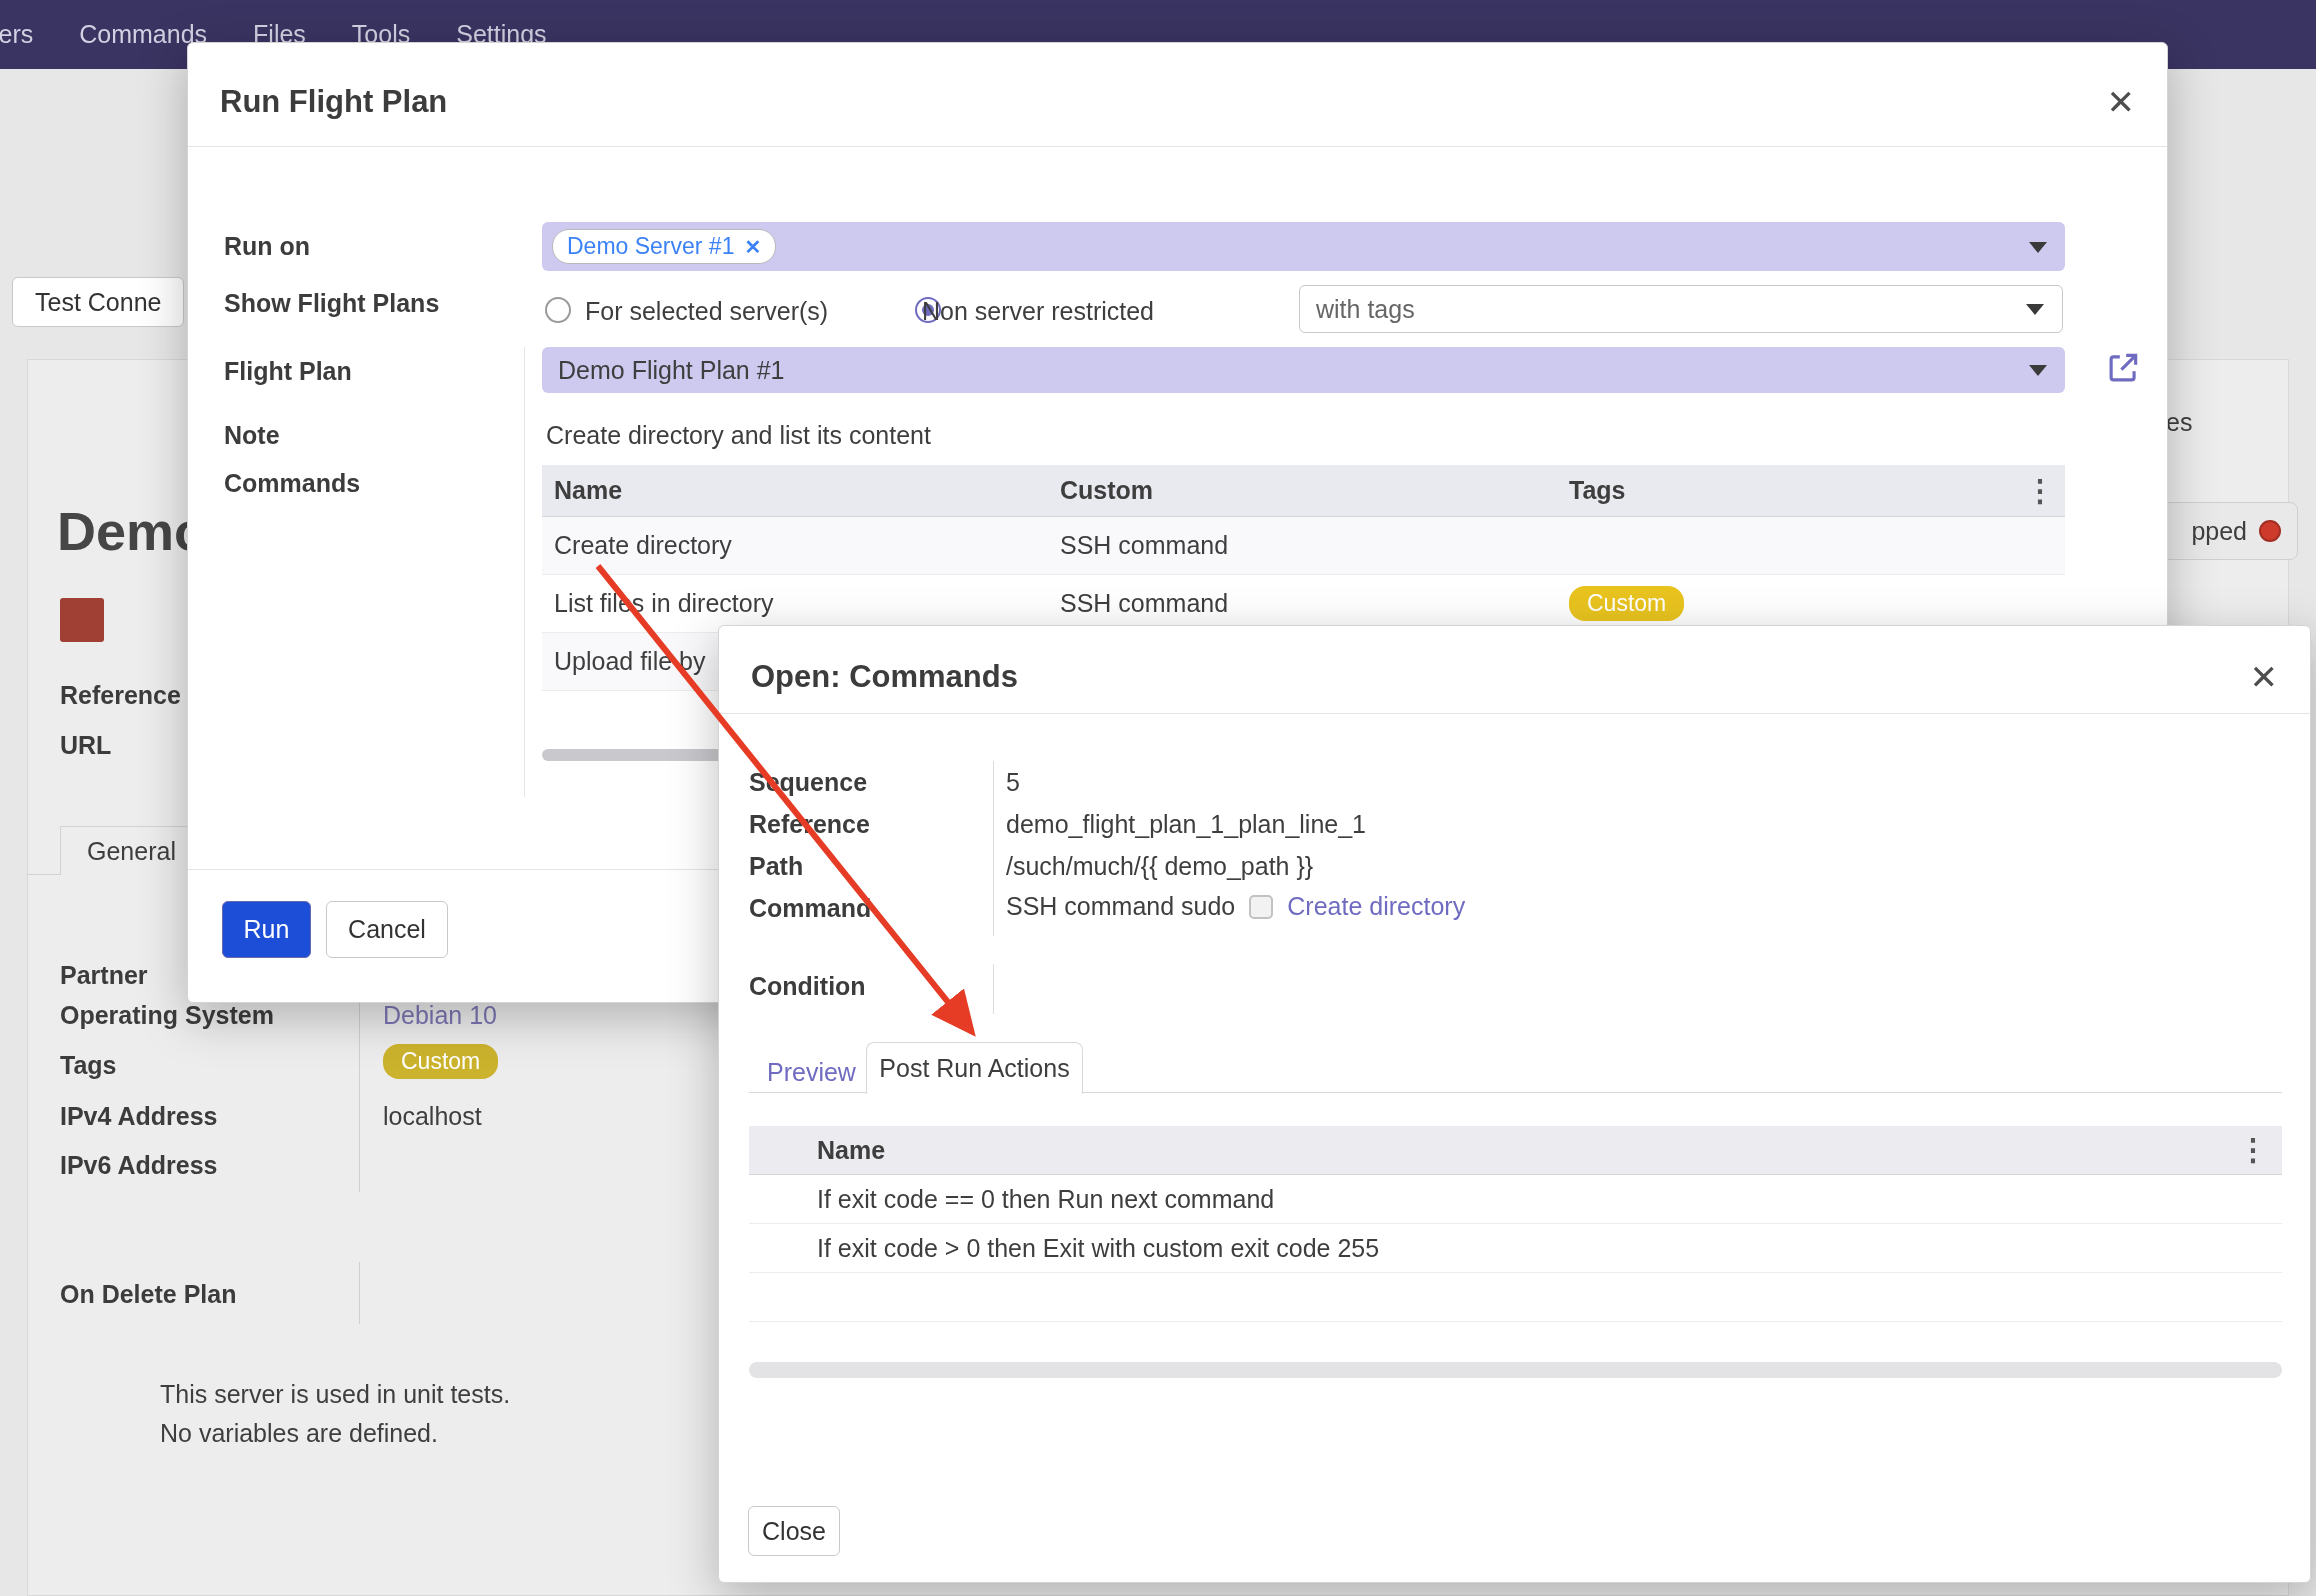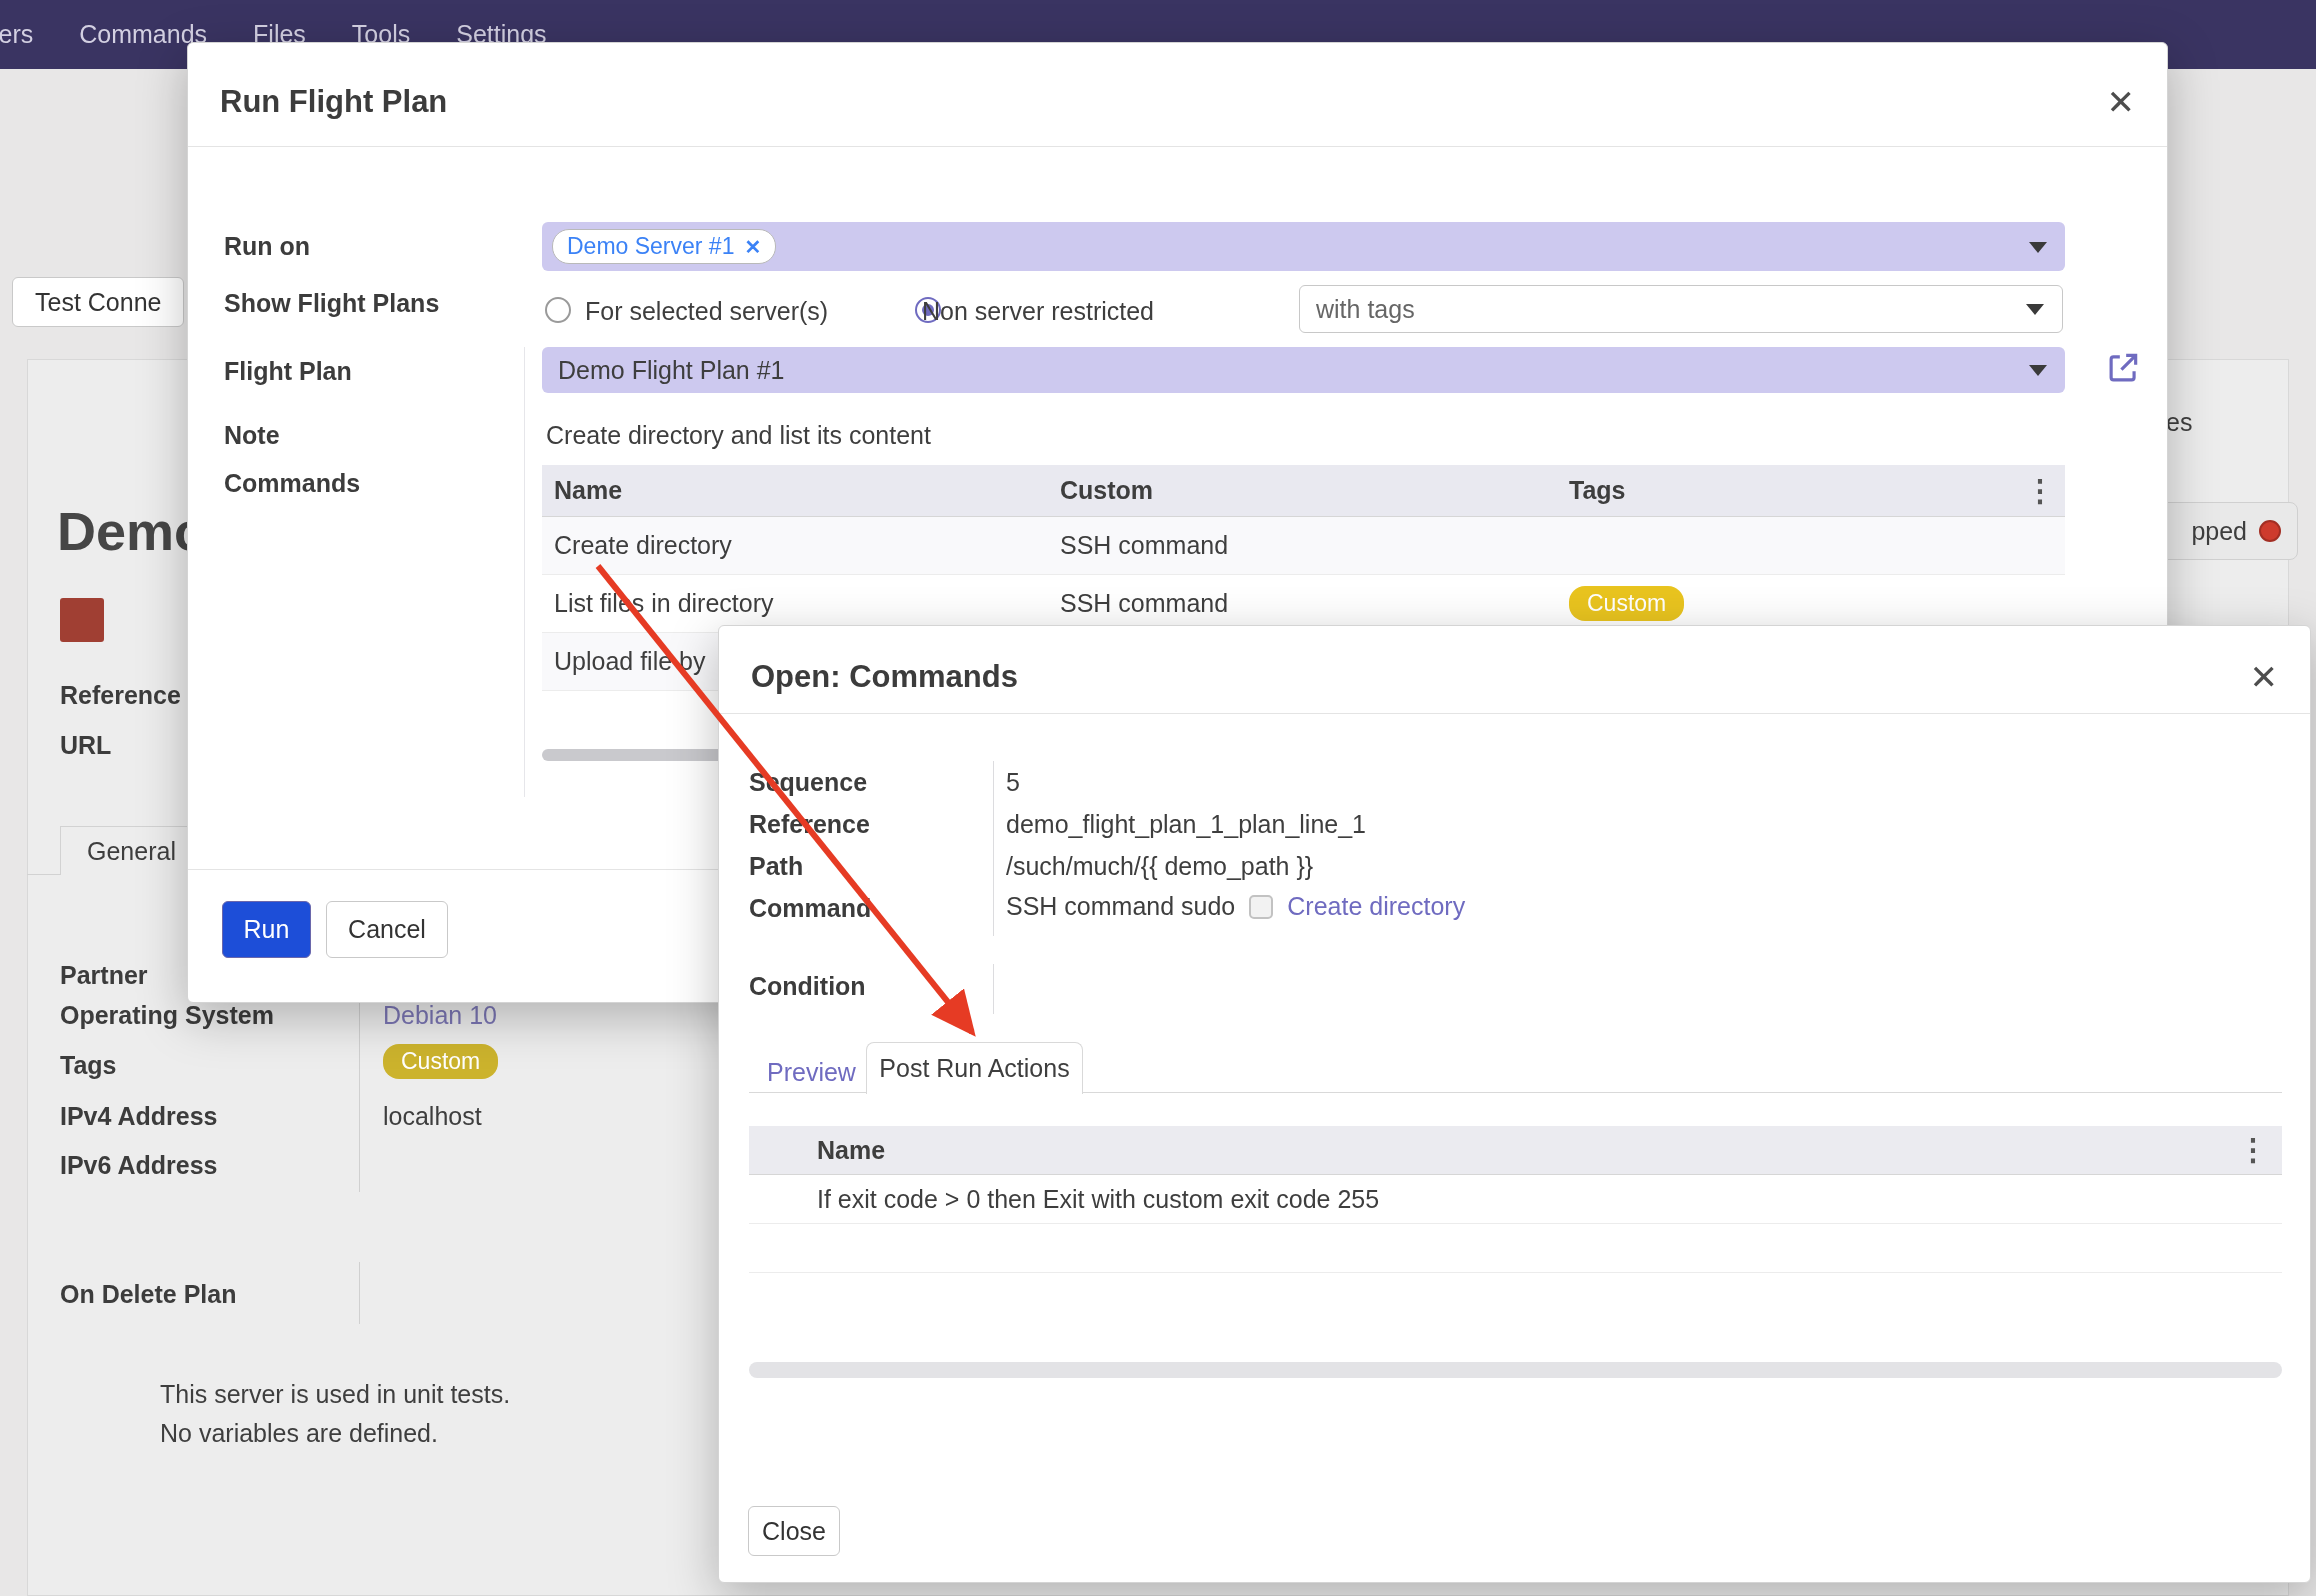"If exit code == 0" div.t2-r { html: none -> <div> <span></span> <span>If exit code == 0 then Run next command</span> </div> }
